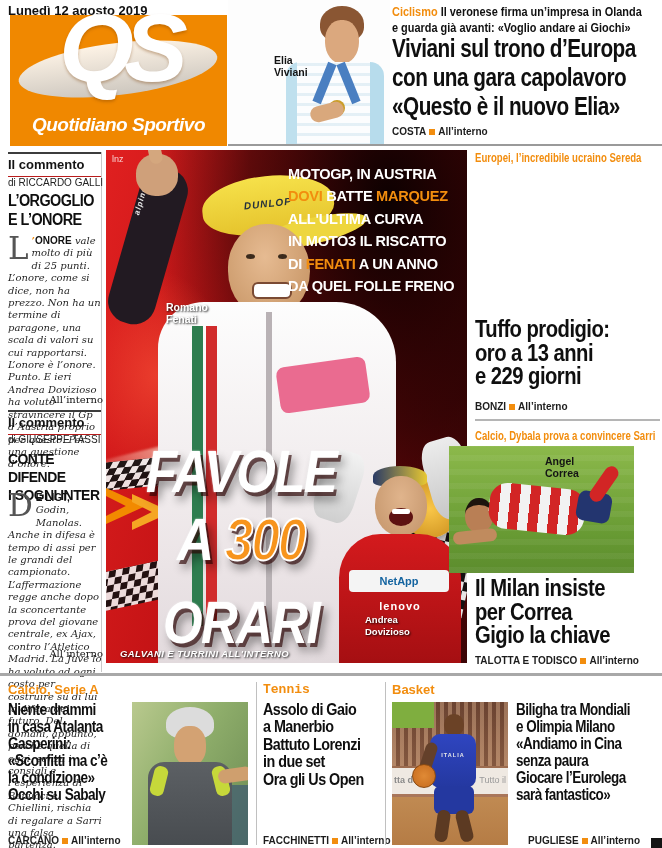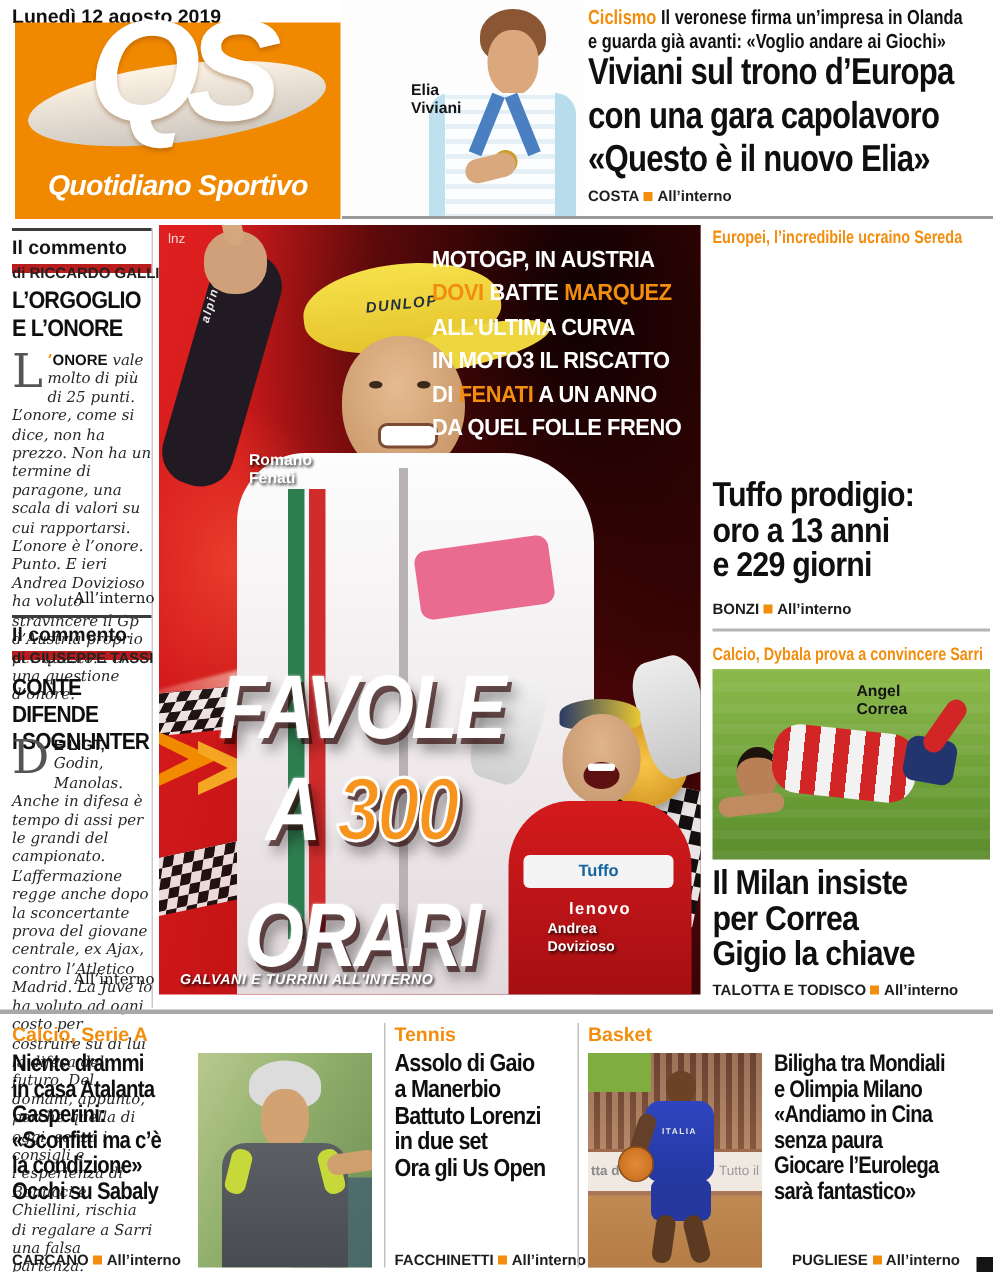"Il commento" .commento-h { border-bottom: 6px solid #b91c1c -> 1px solid #b91c1c }
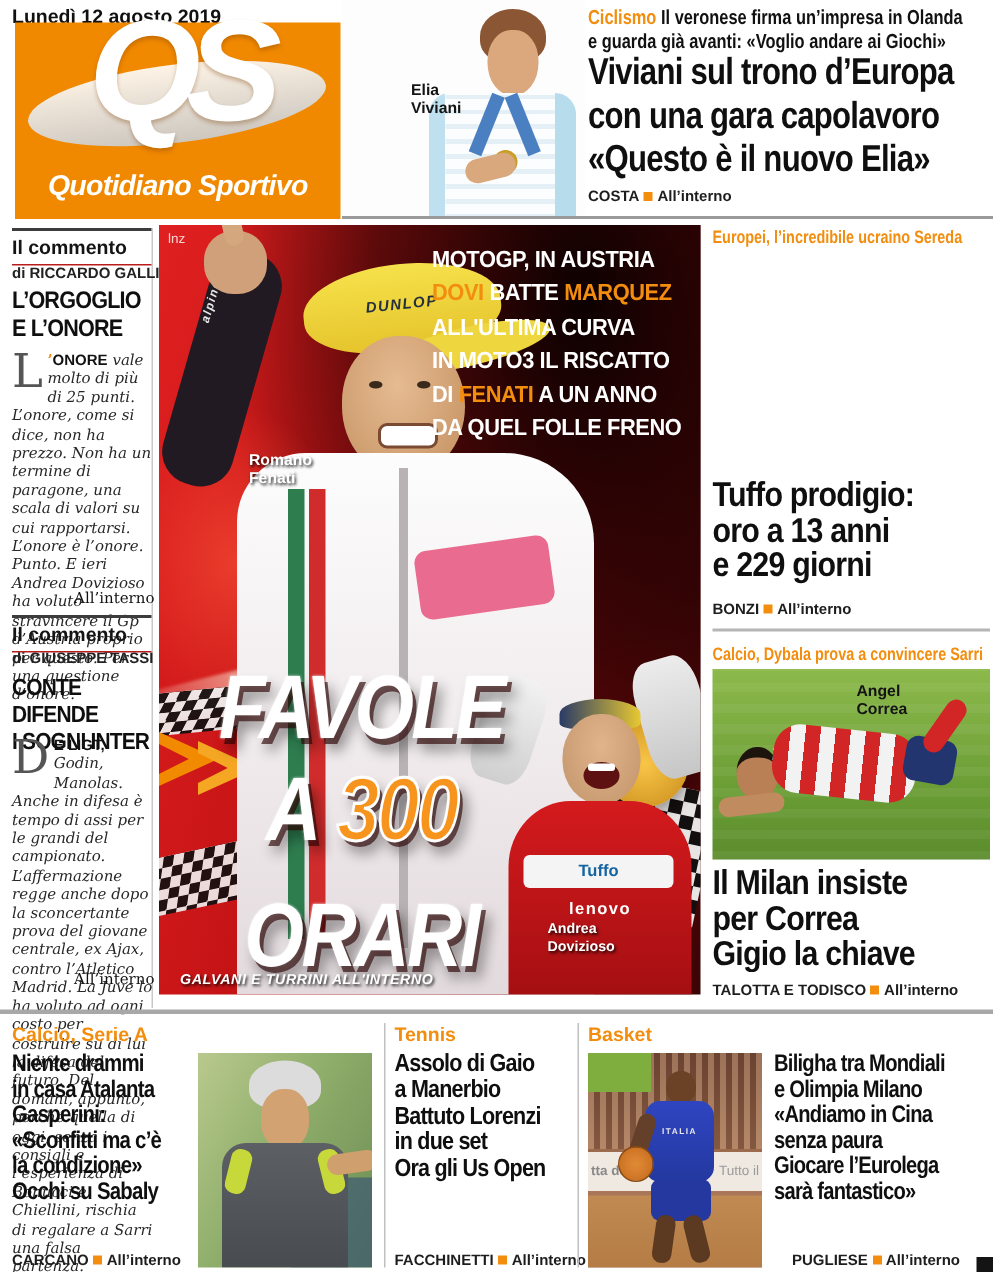"di RICCARDO GALLI" .author { font-weight: bold -> normal }
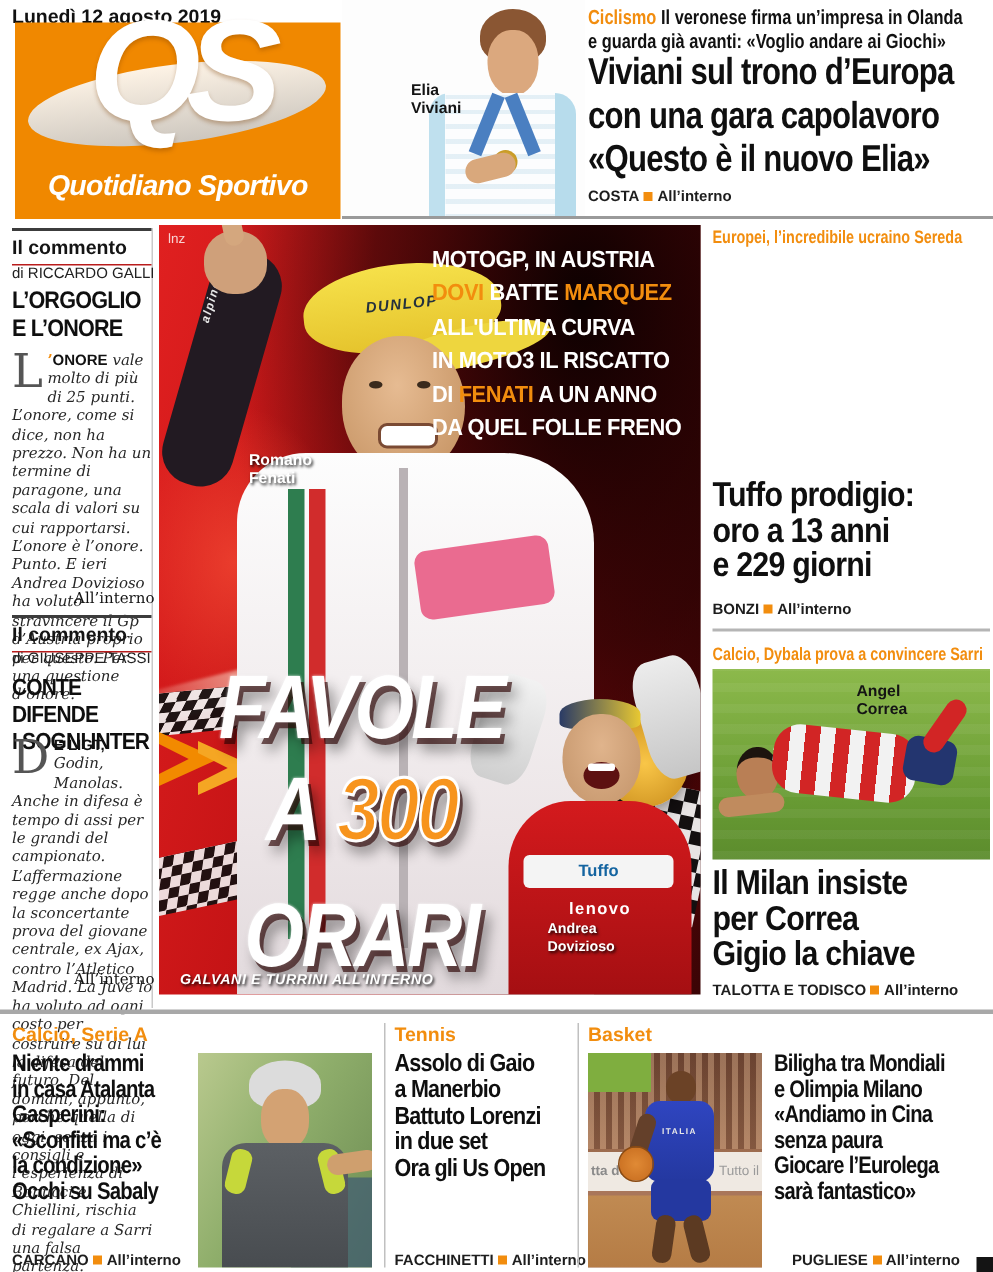"Angel Correa" div.abs { left: 475px -> 449px }
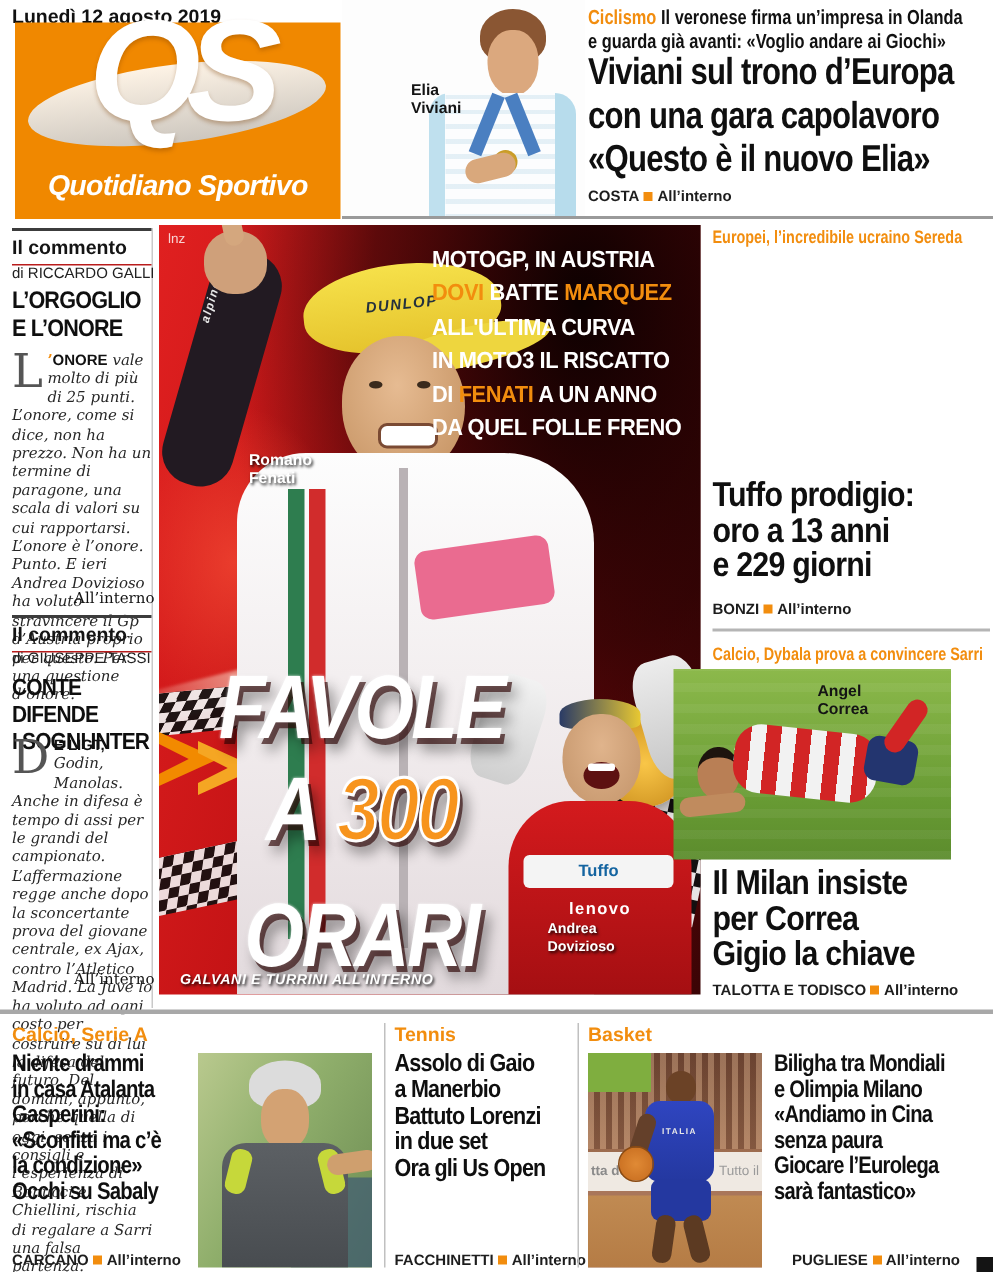"Tuffo" div.abs { text: Tuffo -> NetApp }
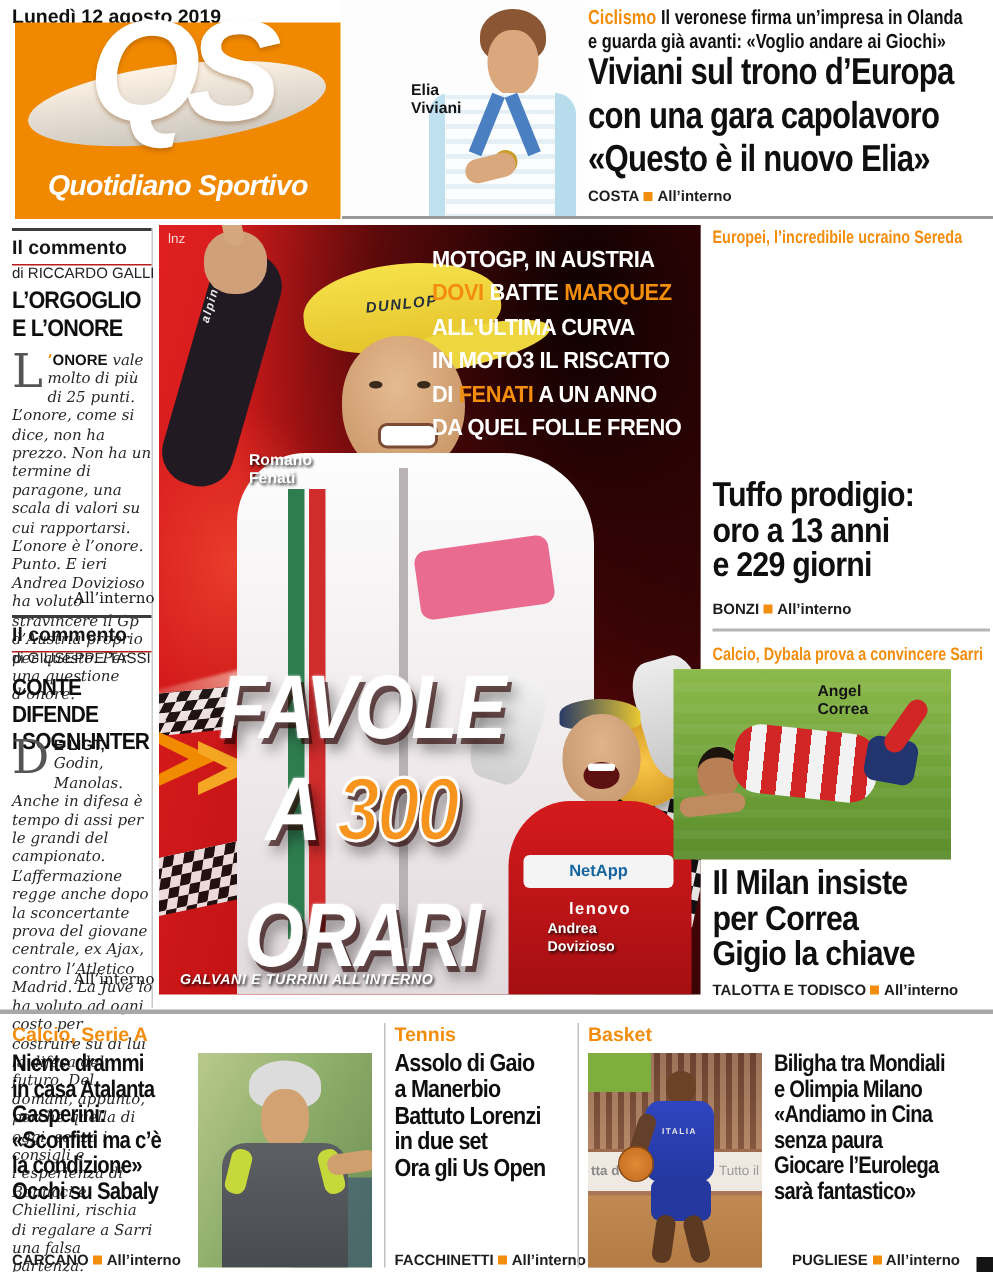"Tennis" div.abs { font-family: none -> Liberation Mono, monospace }
